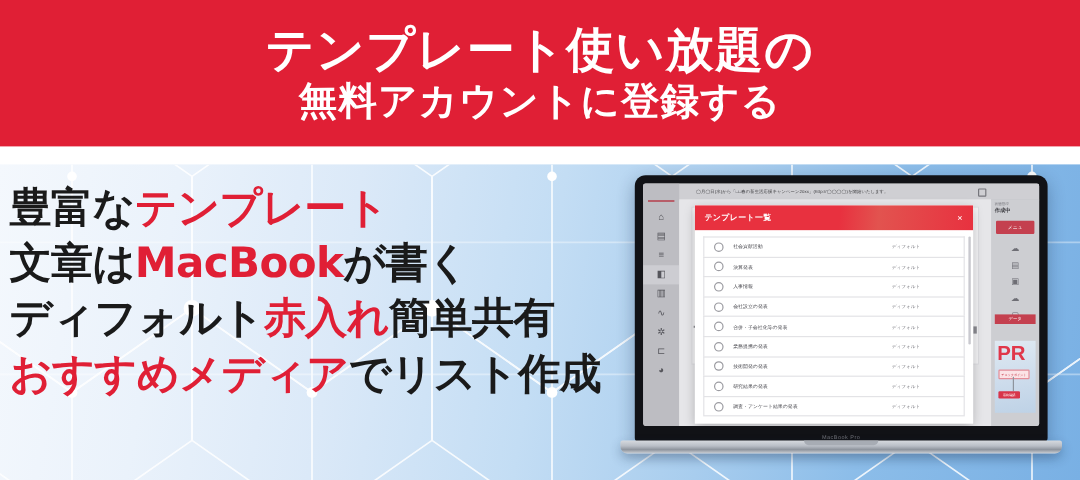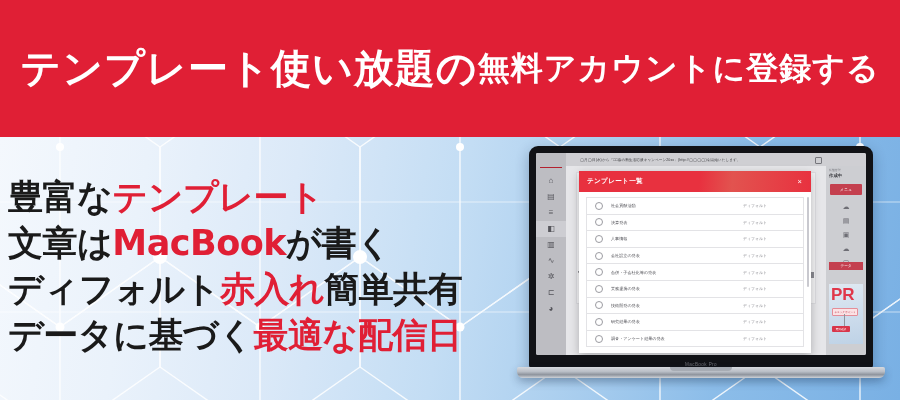"テンプレート使い放題の" .headline-bar { flex-direction: row -> column; height: 137px -> 122px }
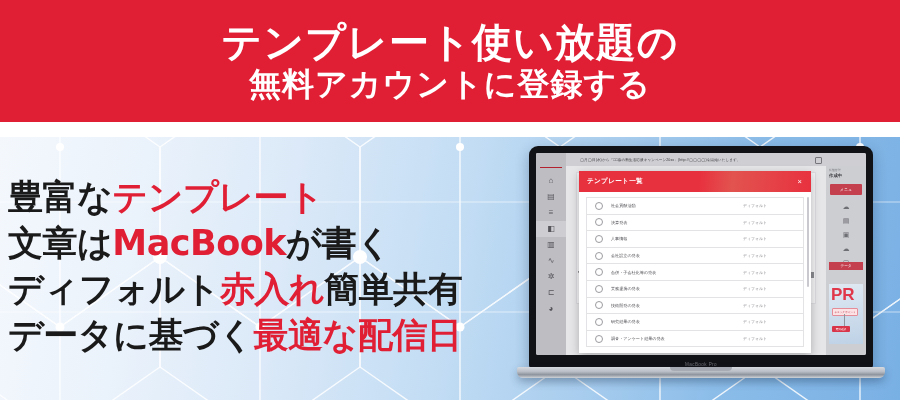"豊富なテンプレート" .copy { margin-top: 23px -> none }
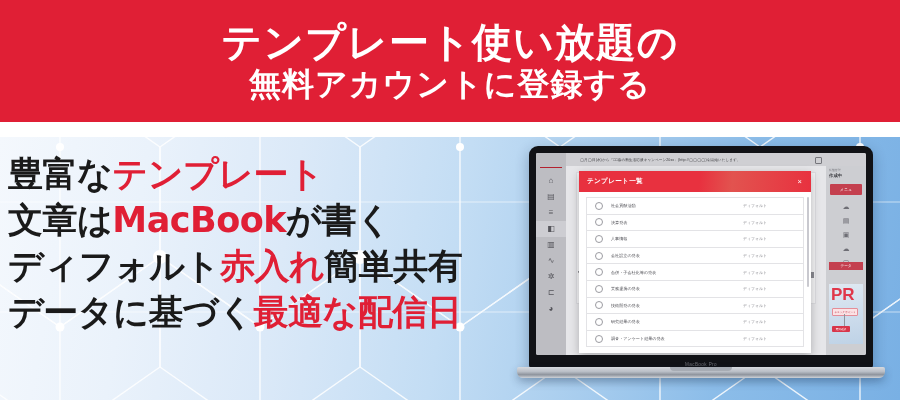"おすすめメディアでリスト作成" div.copy-line { html: none -> <div> <span></span><span>おすすめメディア</span><span>でリスト作成</span> </div> }
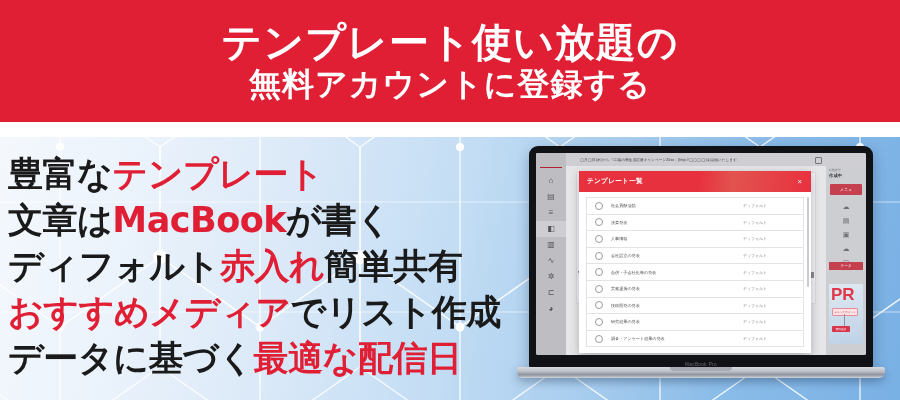"データに基づく最適な配信日" div.copy-line { html: <div> <span>データに基づく</span><span>最適な配信日</span><span></span> </div> -> none }
